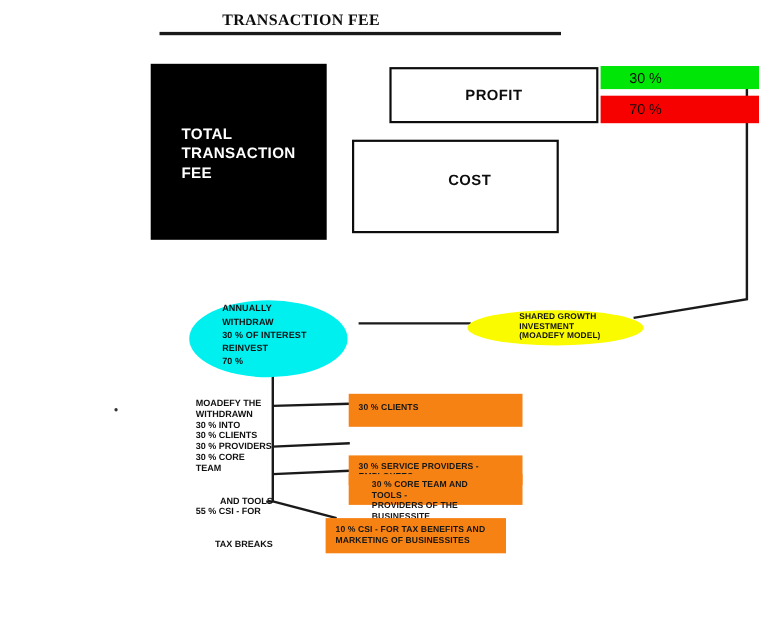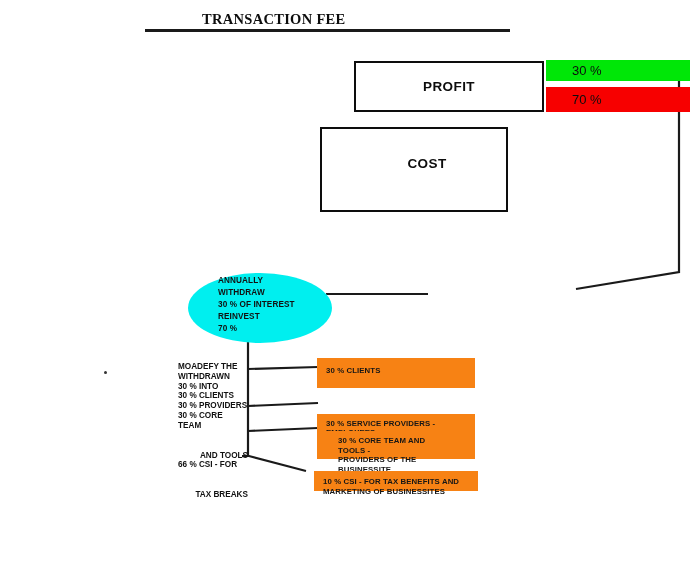"TOTAL" div.abs { html: none -> <div> <div>TOTAL TRANSACTION FEE</div> </div> }
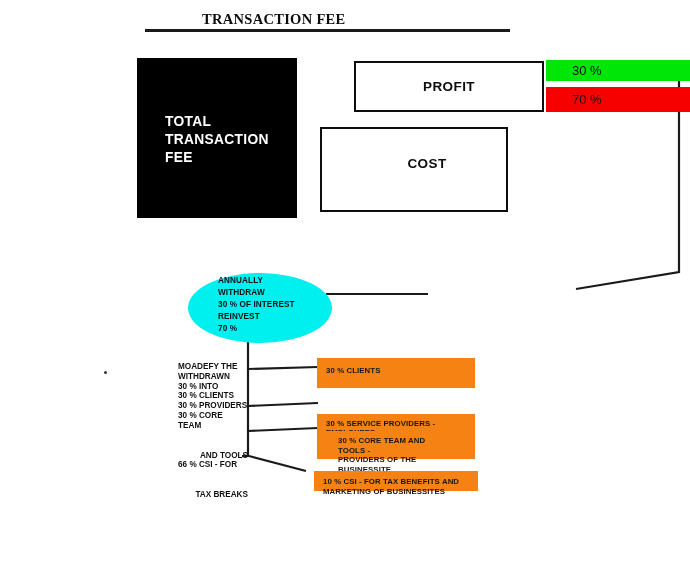"ANNUALLY" #annually-ellipse { left: 188px -> 172px }
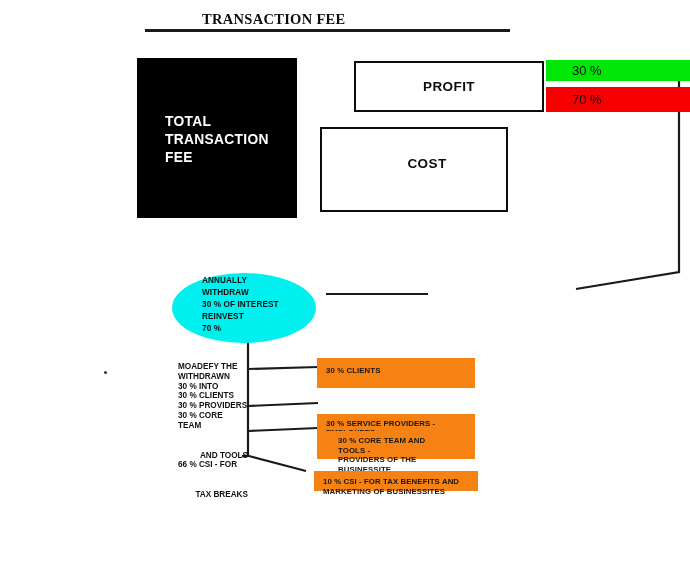"SHARED GROWTH" div.abs { html: none -> <div> <div>SHARED GROWTH INVESTMENT (MOADEFY MODEL)</div> </div> }
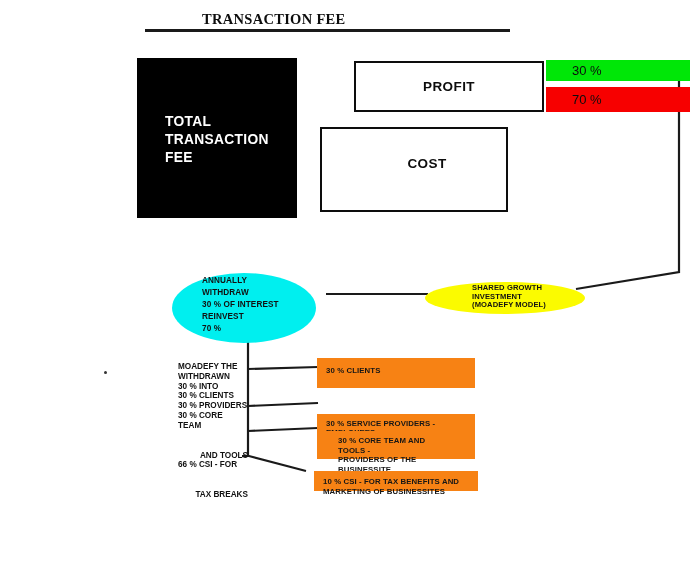"66 % CSI - FOR" div { text: 66 -> 55 }
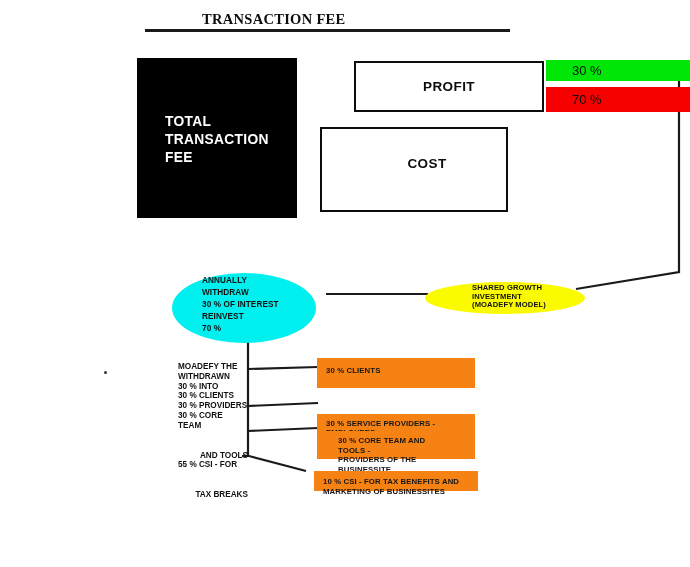"10 % CSI - FOR" #alloc-3 { height: 20px -> 32px; left: 314px -> 296px }
